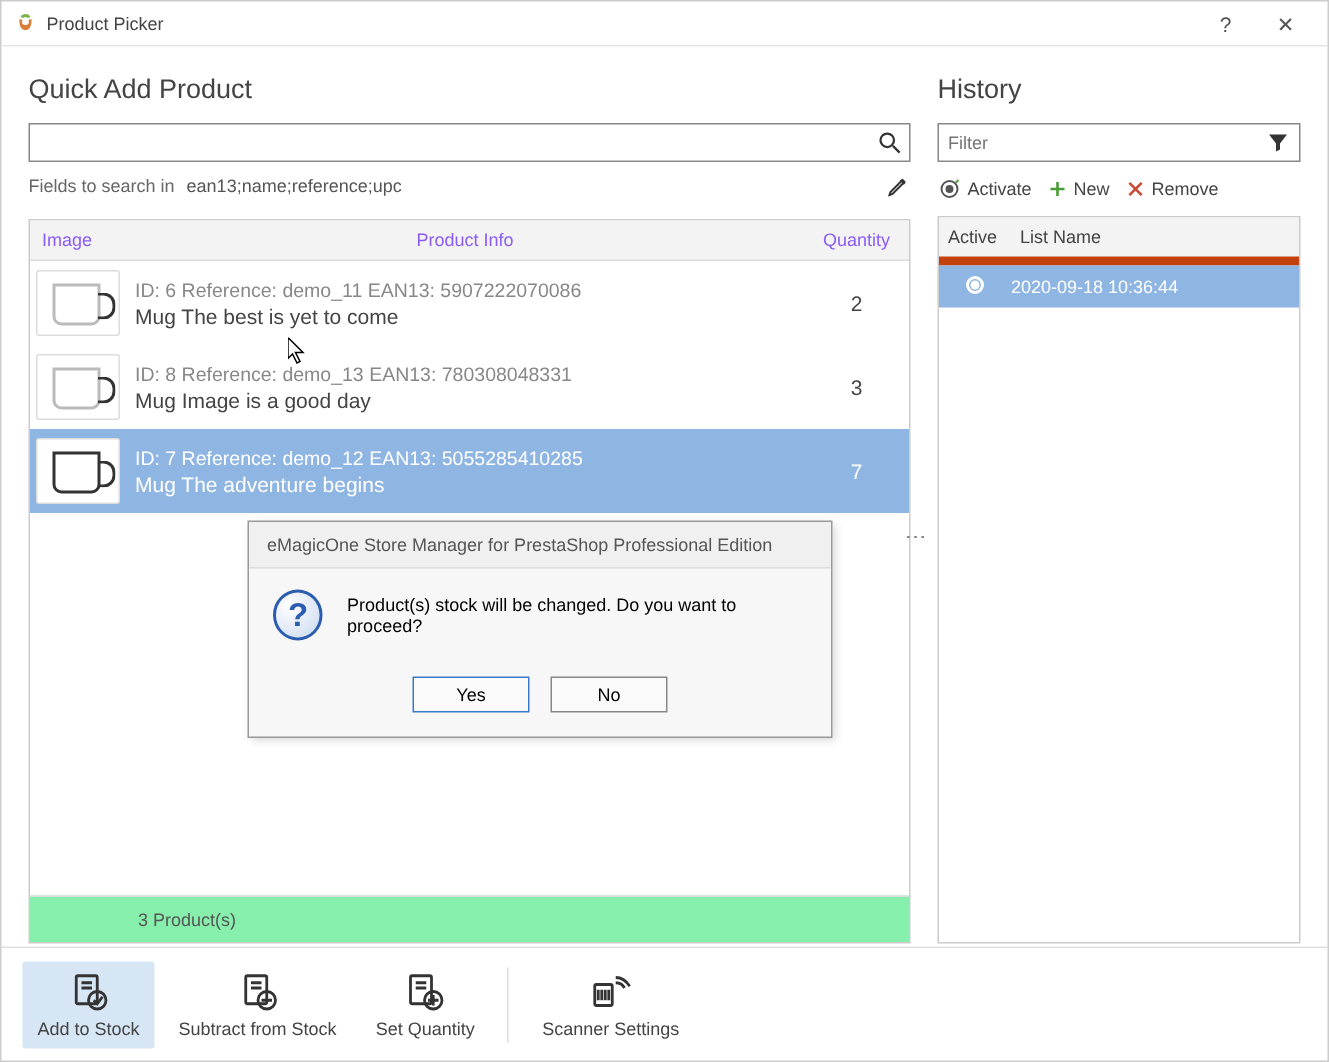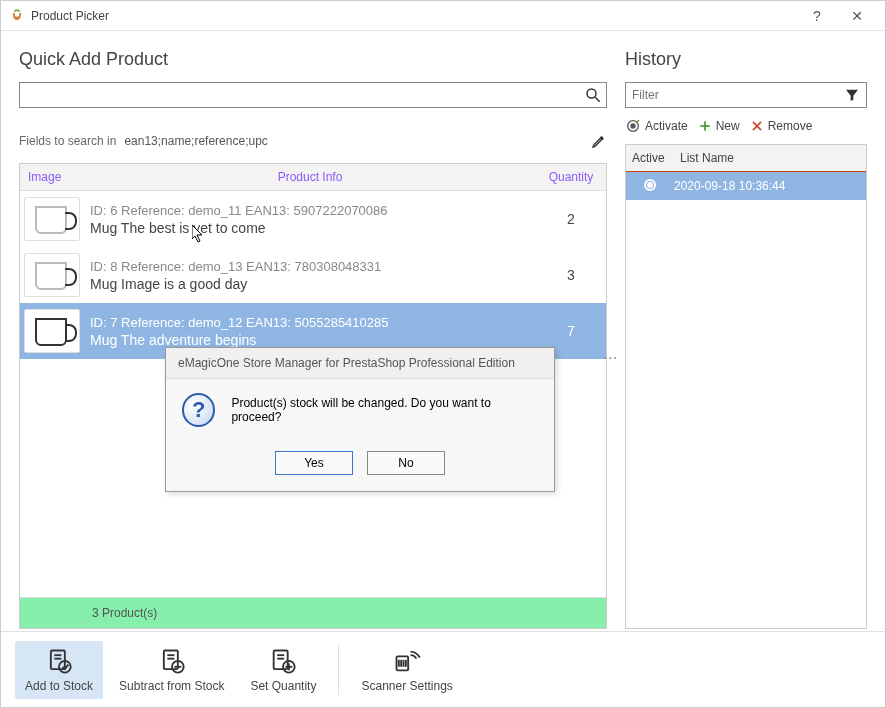"Fields to search in" .fieldsrow { margin-top: 25px -> 8px }
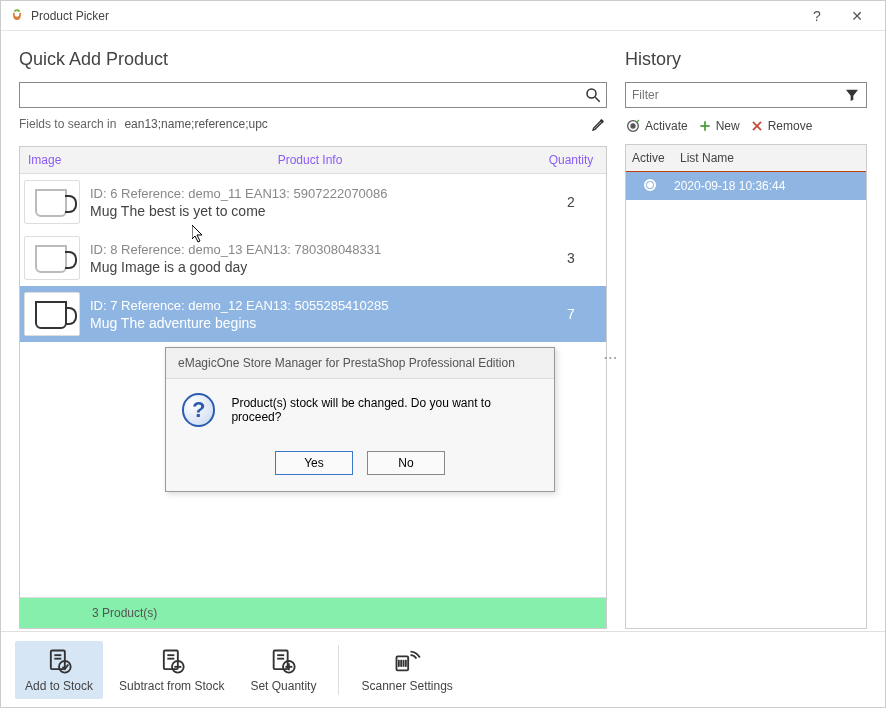"Active" .history-head { border-bottom: 1px solid #c2410c -> 6px solid #c2410c }
